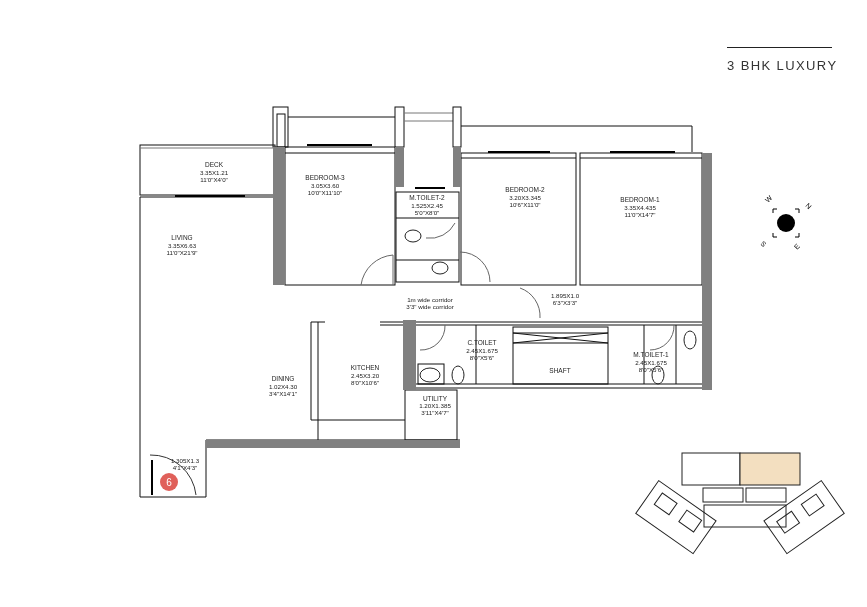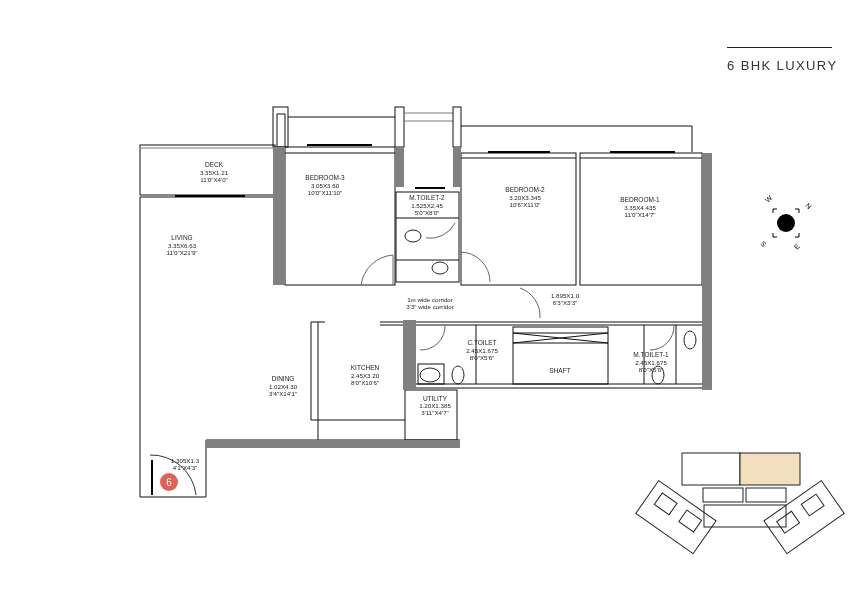"6 BHK LUXURY" div.title { text: 6 -> 3 }
